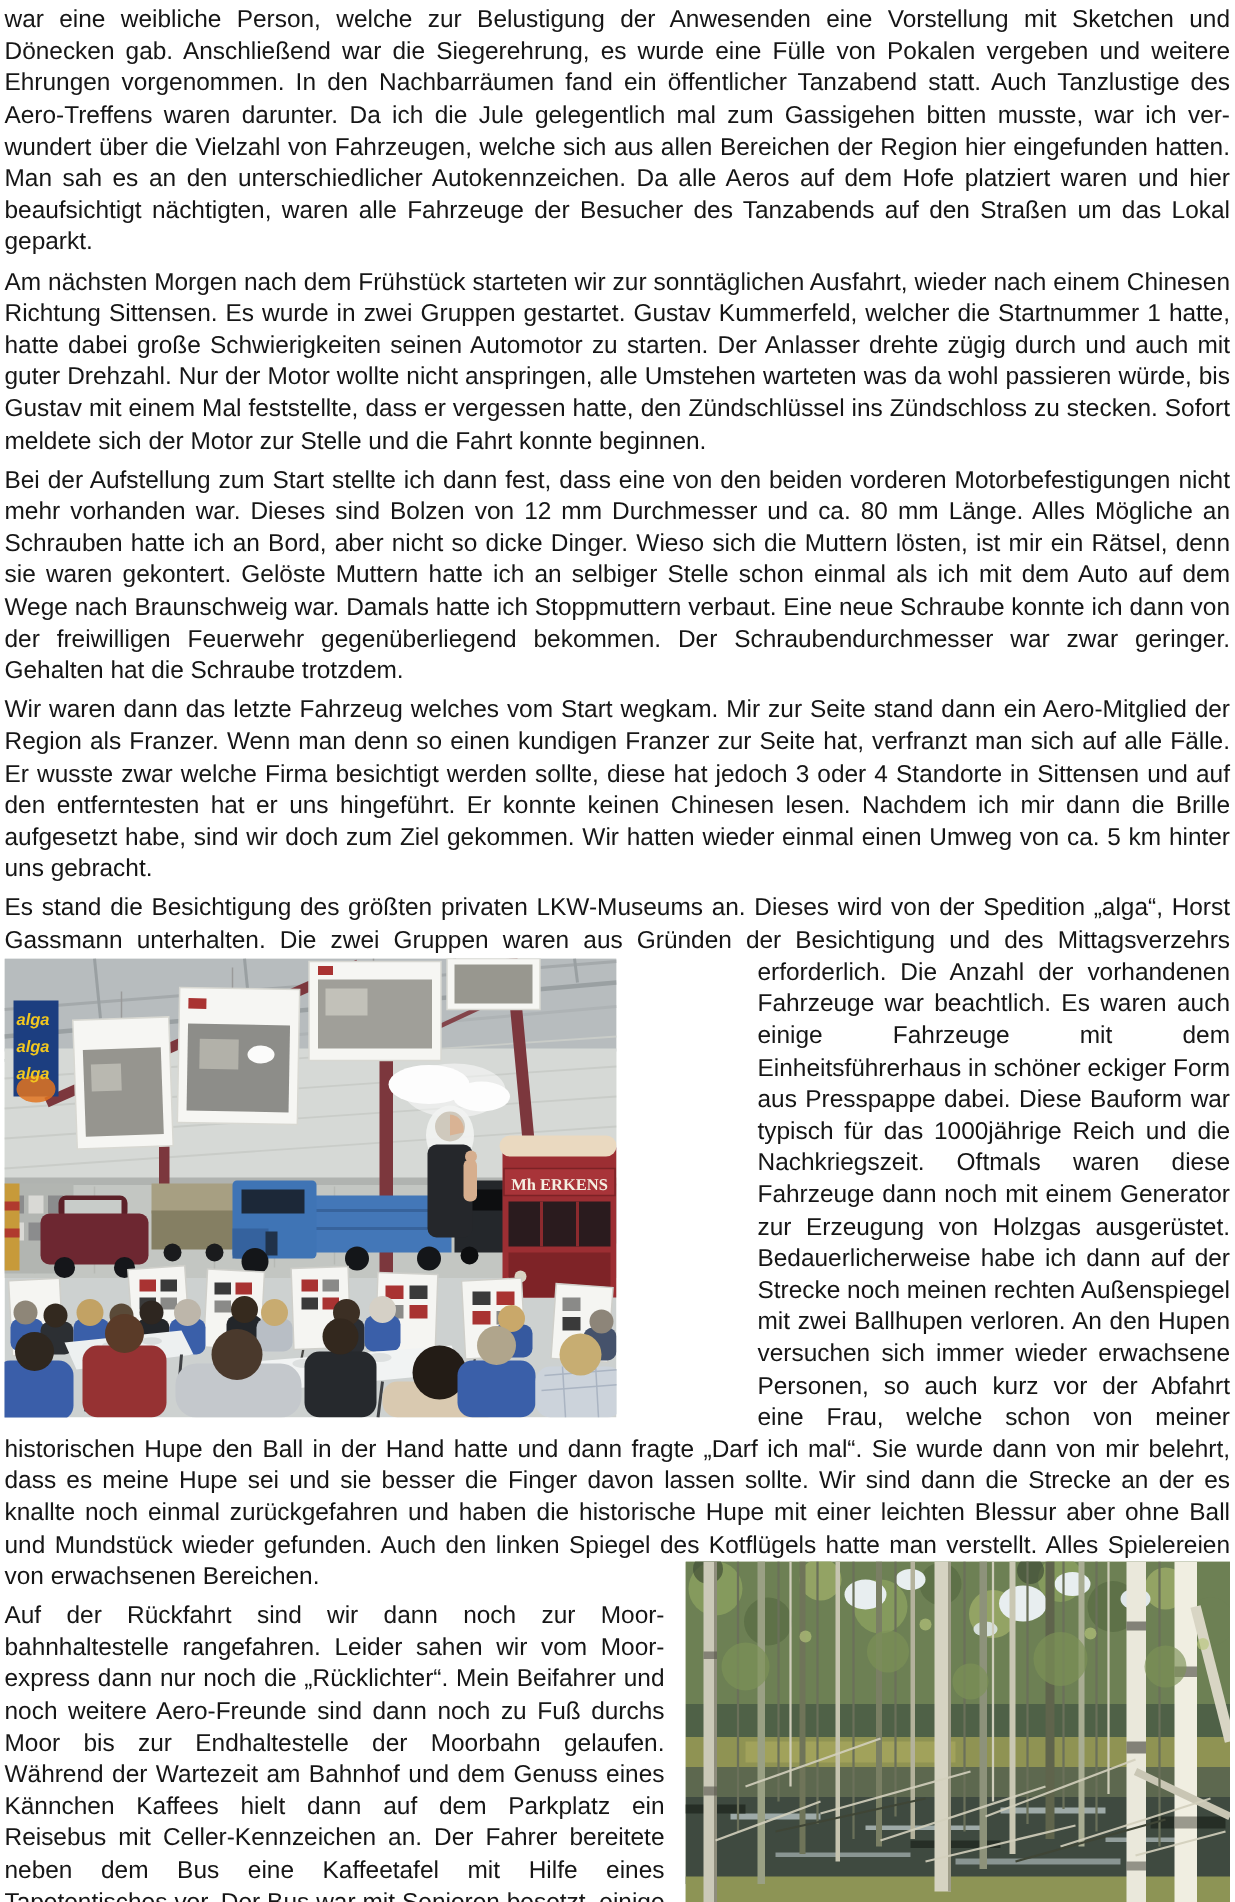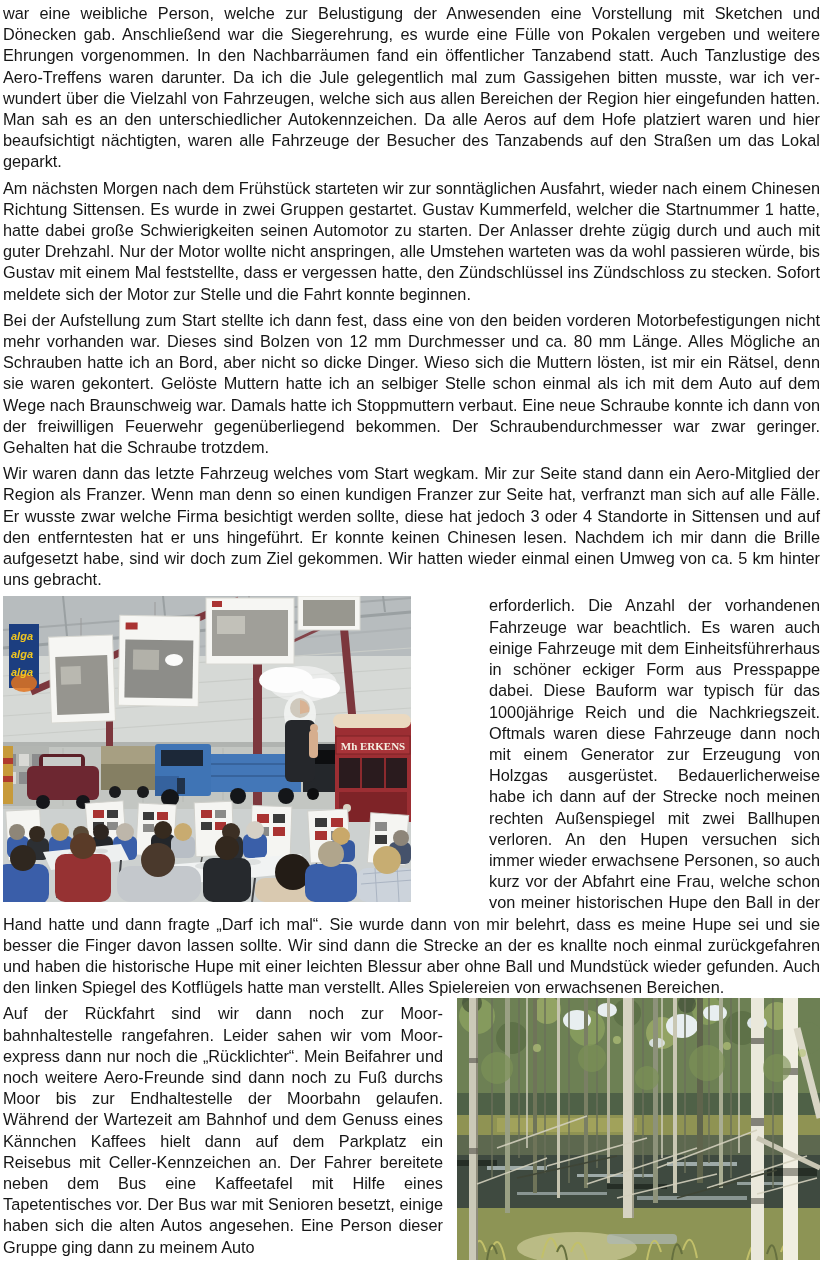"Es stand die Besichtigung des" span { html: none -> <span>Es stand die Besichtigung des größten privaten LKW-Museums an. Dieses wird von der Spedition „alga“, Horst Gassmann unterhalten. Die zwei Gruppen waren aus Gründen der Besichtigung und des Mittagsverzehrs</span> }
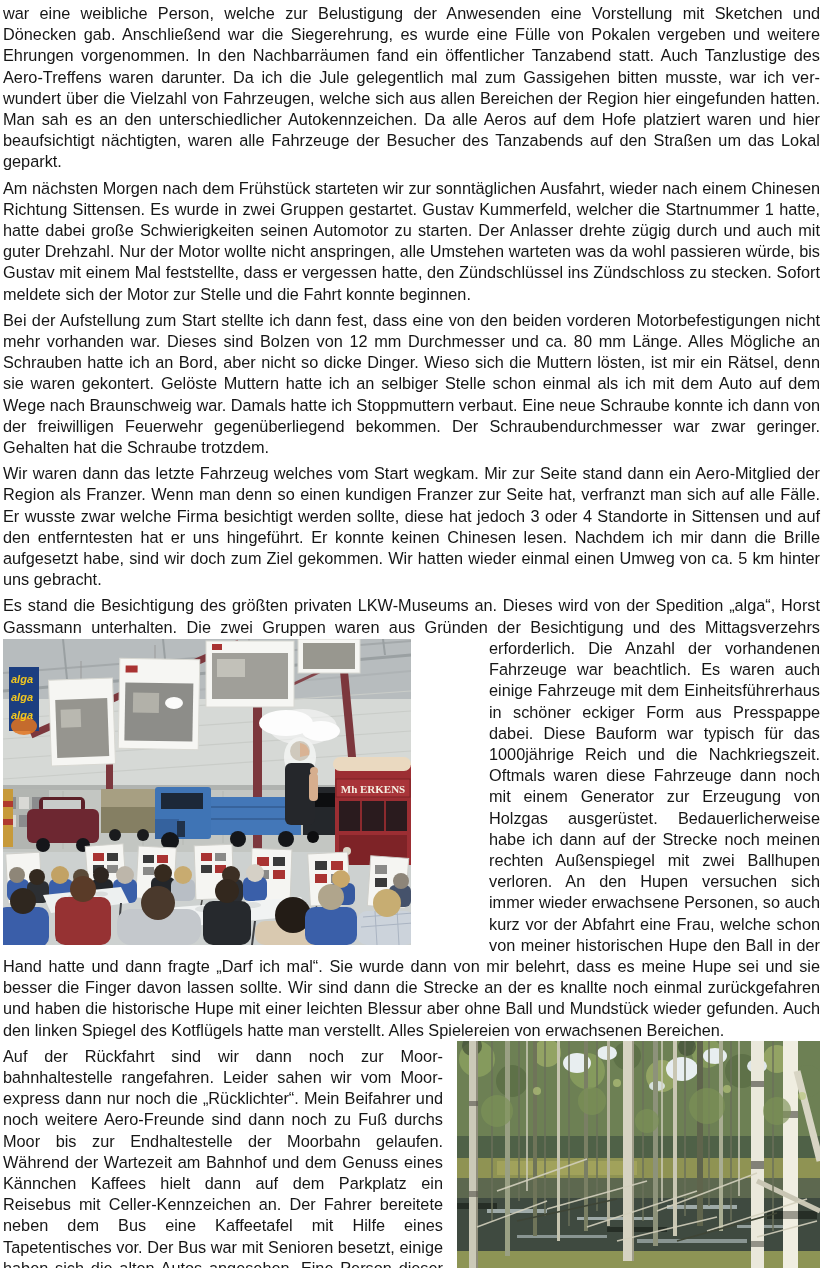"alga" .float-museum { margin: 1px 26px 4px 0 -> 1px 42px 4px 0 }
